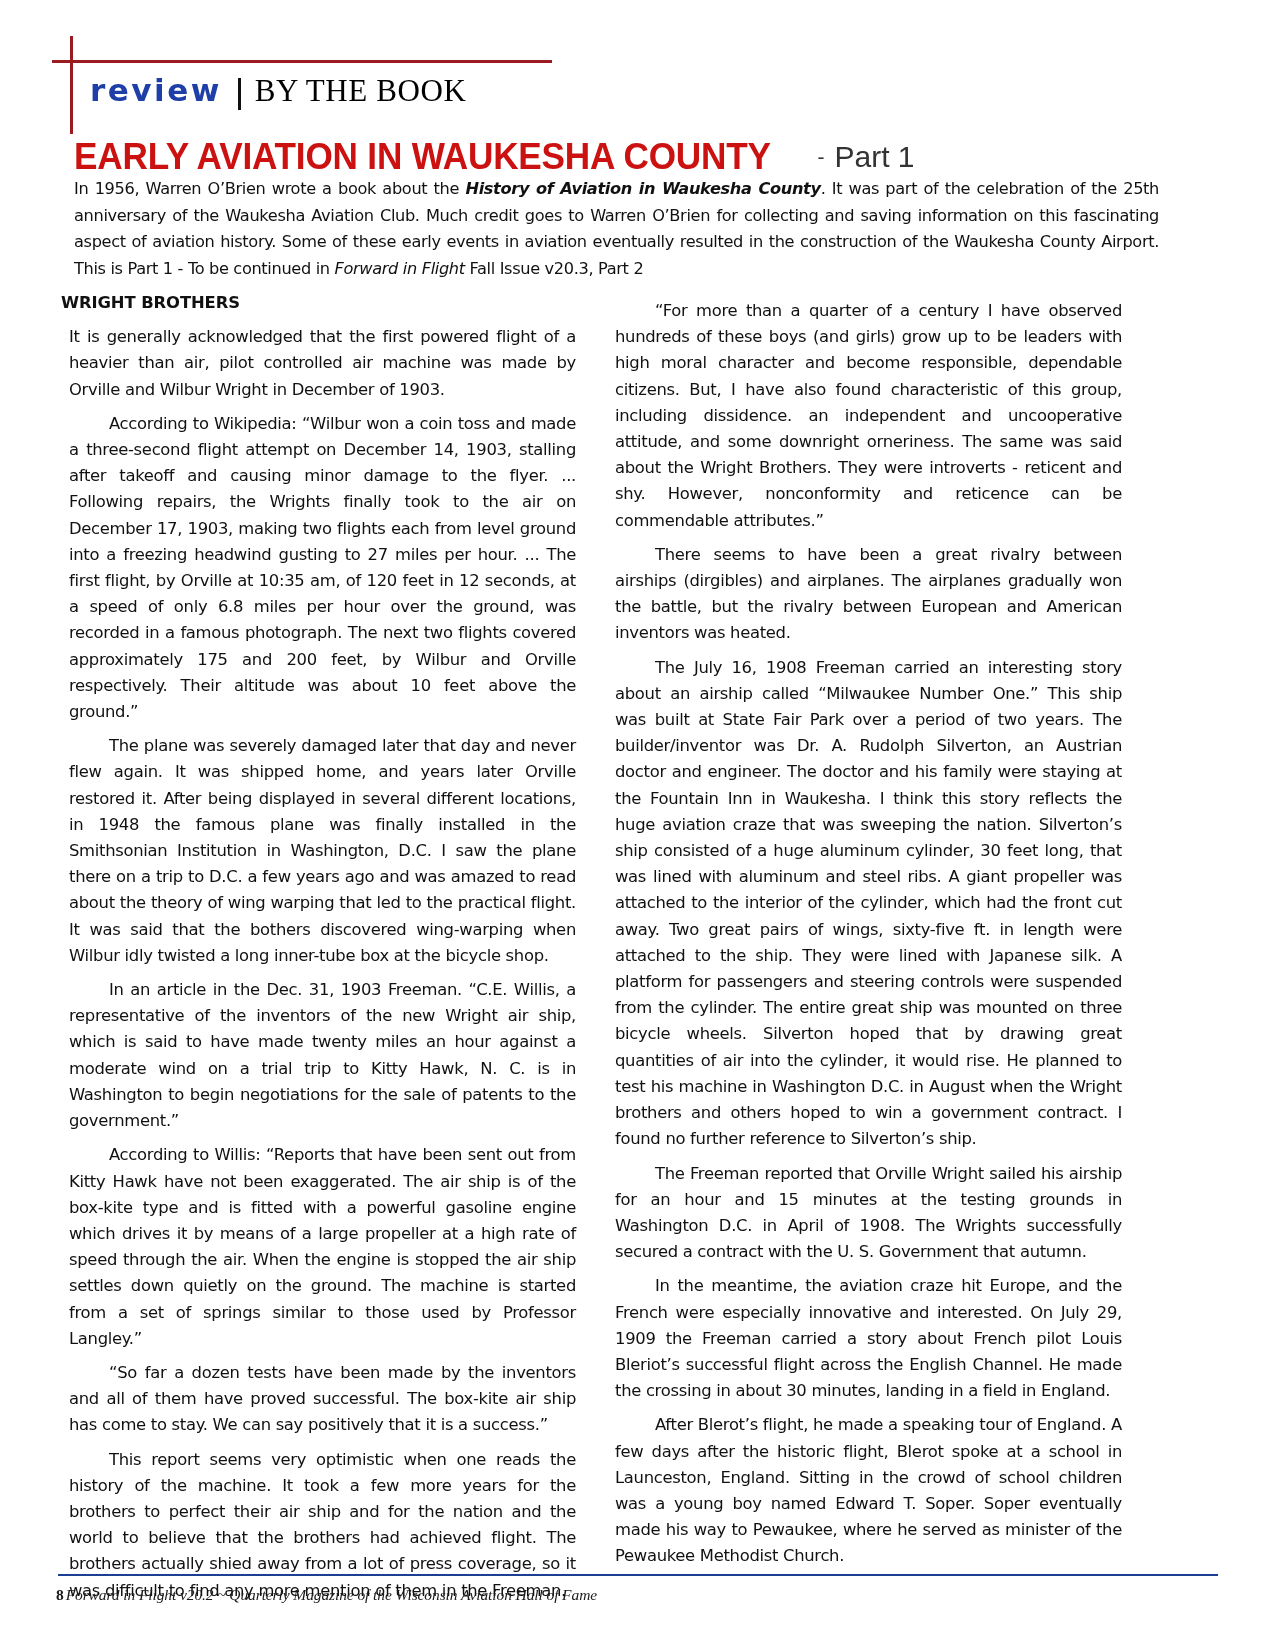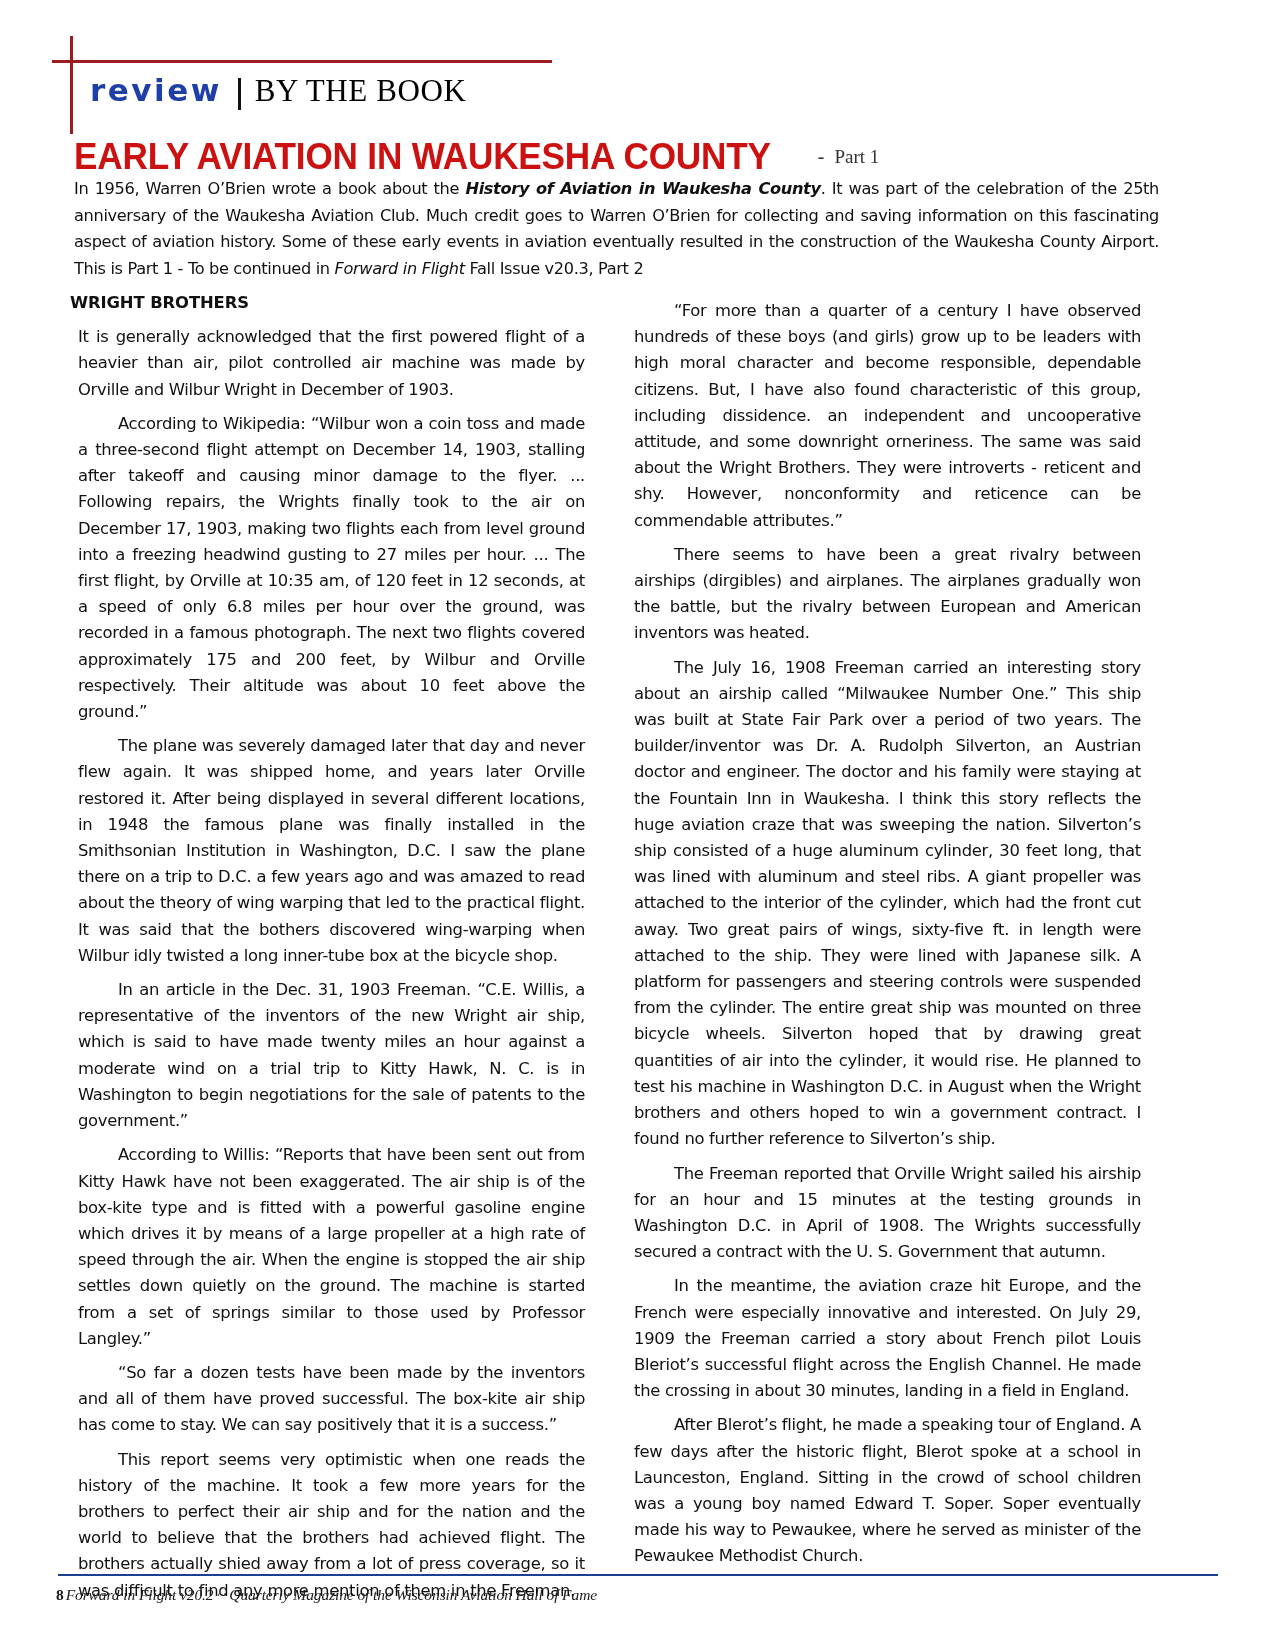"Part 1" .title-part { font-family: Liberation Serif, serif -> Liberation Sans, sans-serif; font-size: 19px -> 30px }
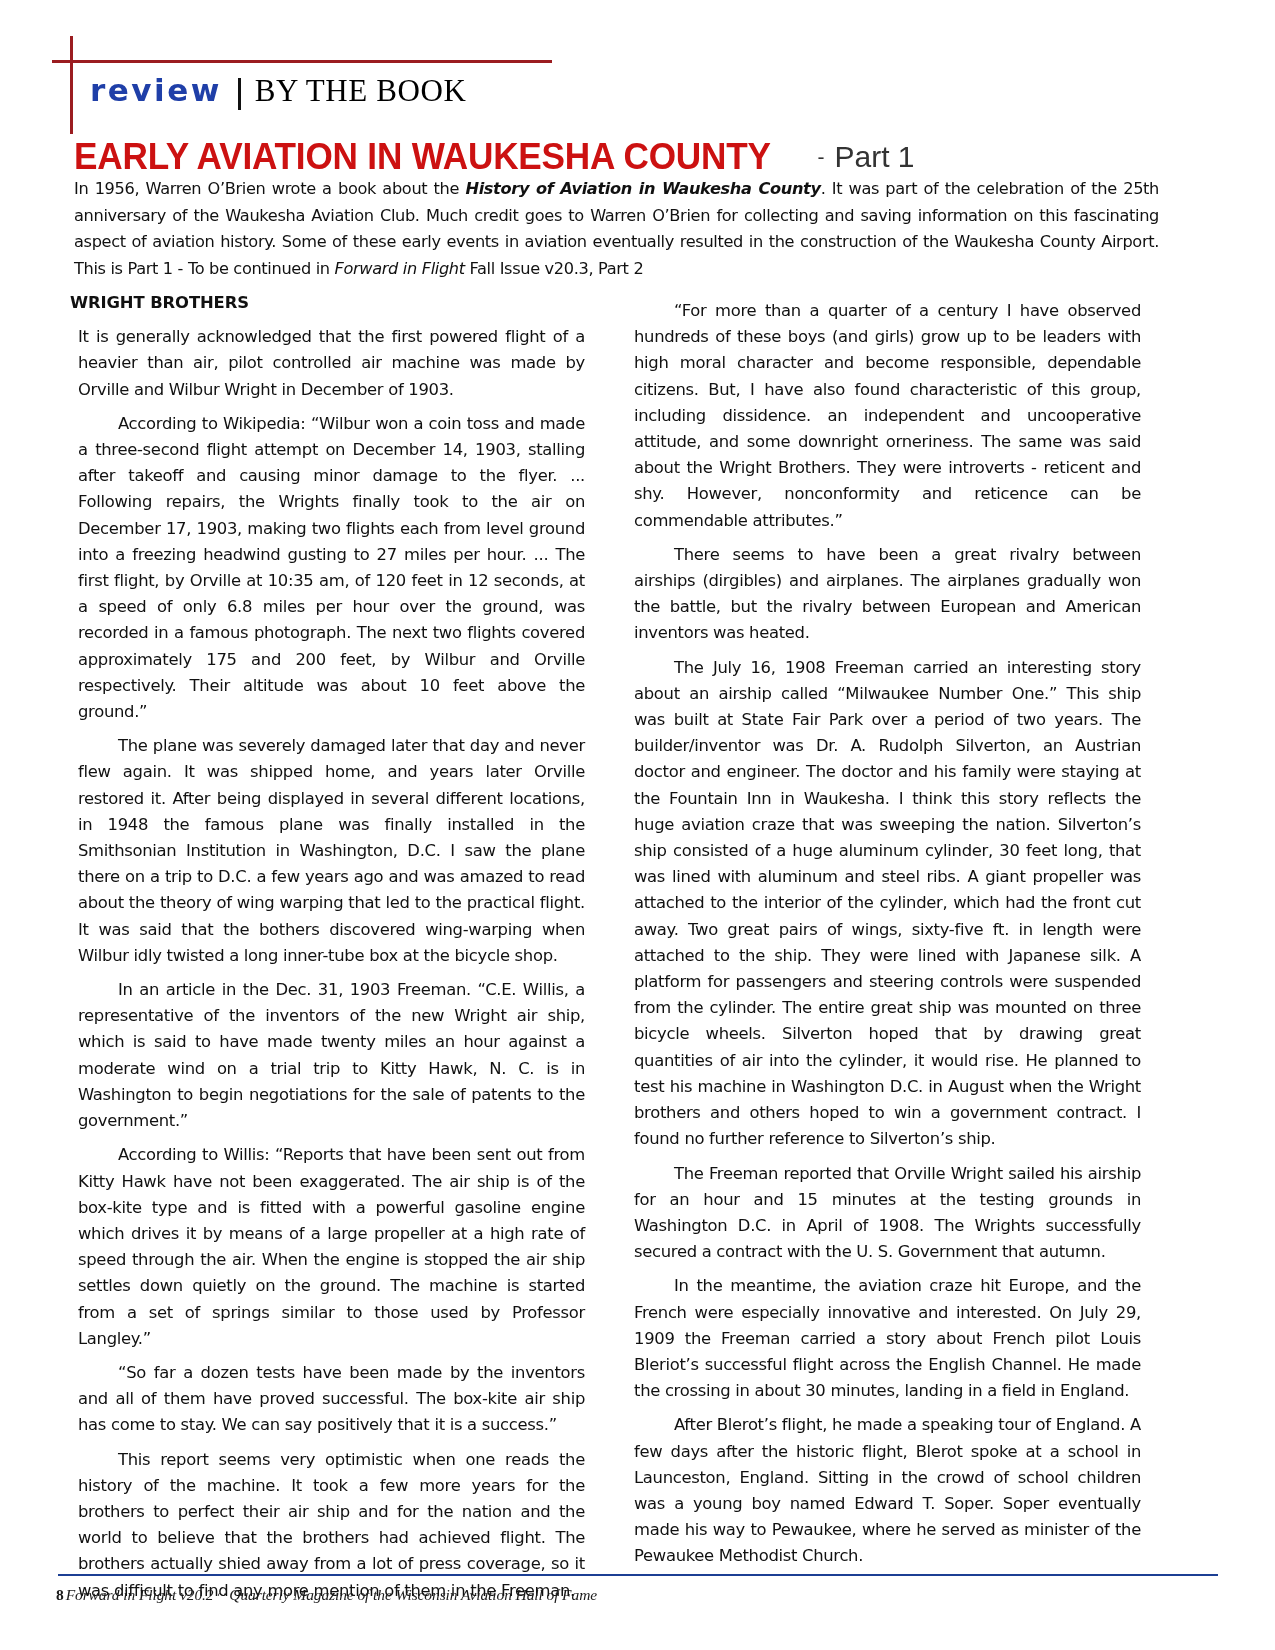"WRIGHT BROTHERS" .cols { gap: 33px -> 23px; left: 70px -> 61px }
